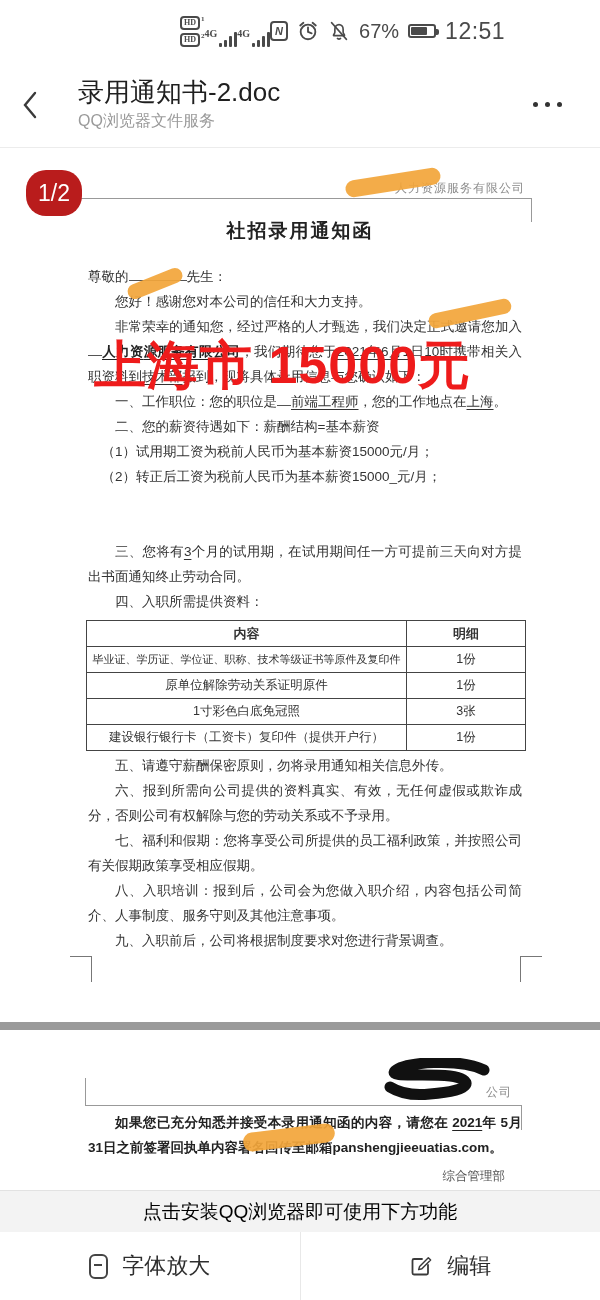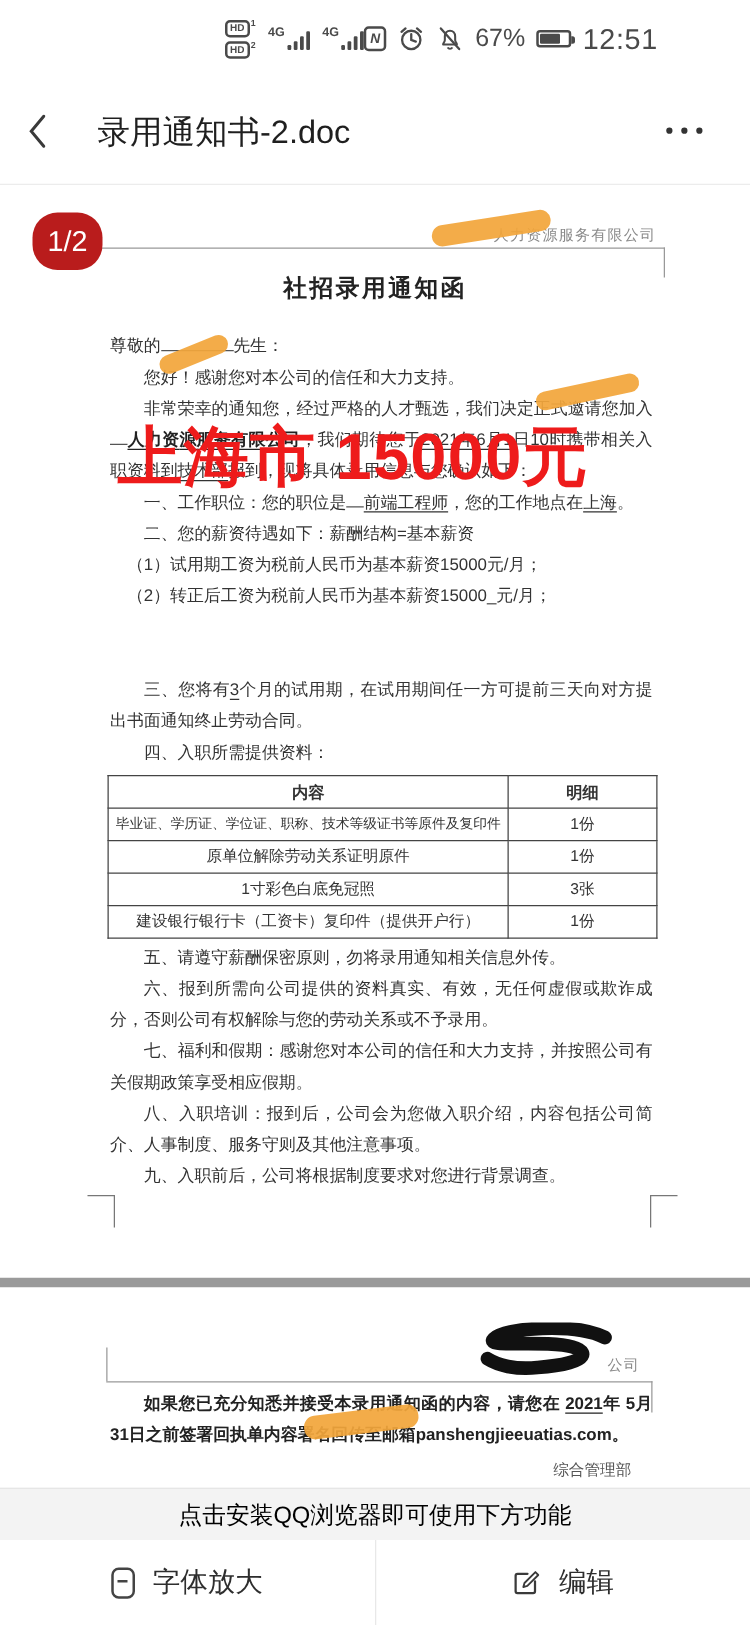"HD" .status-left { align-items: center -> flex-end; font-family: none -> Liberation Serif, serif; gap: 10px -> none }
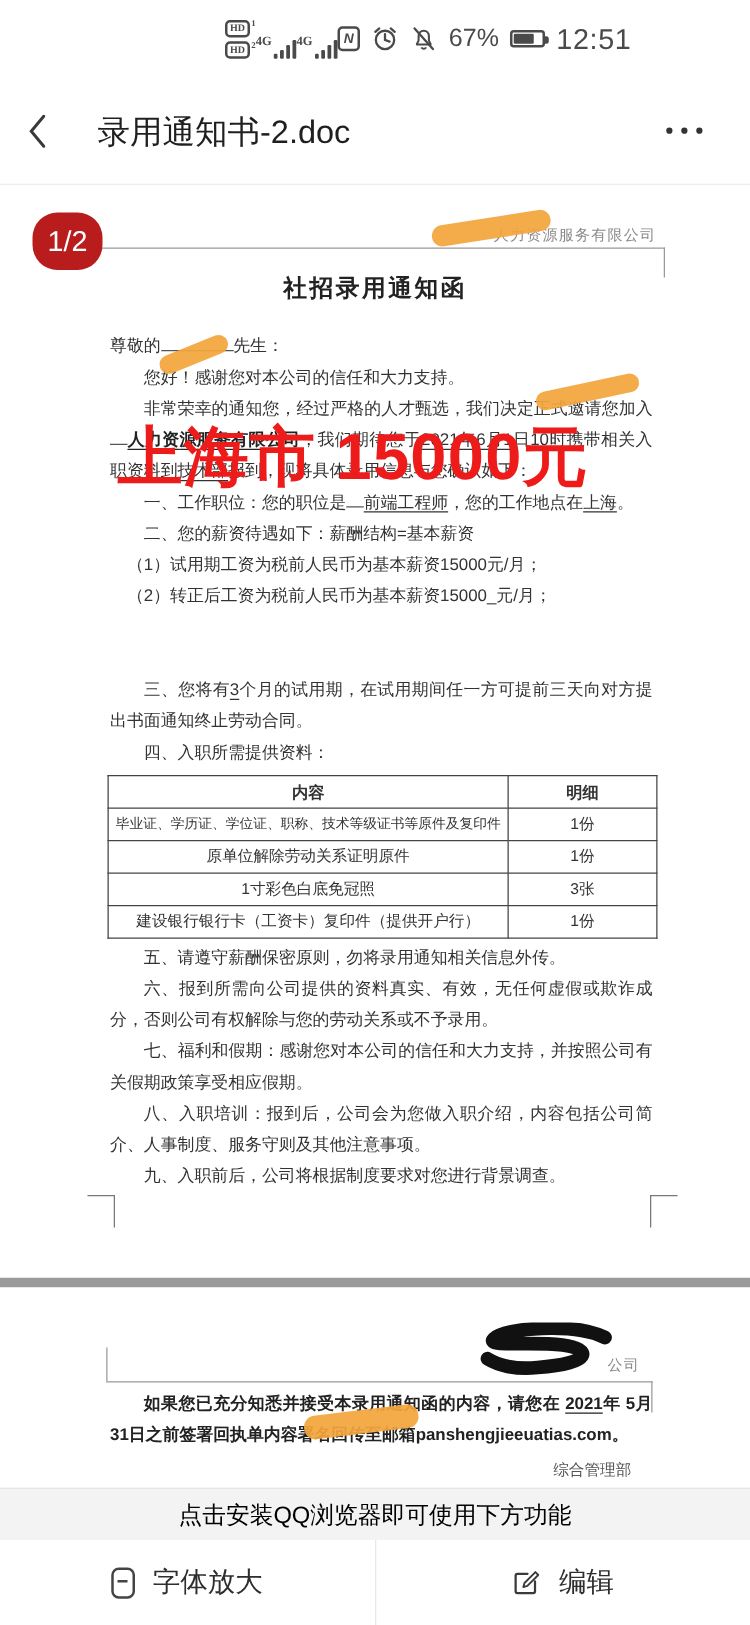"QQ浏览器文件服务" div.doc-sub { html: none -> <div>QQ浏览器文件服务</div> }
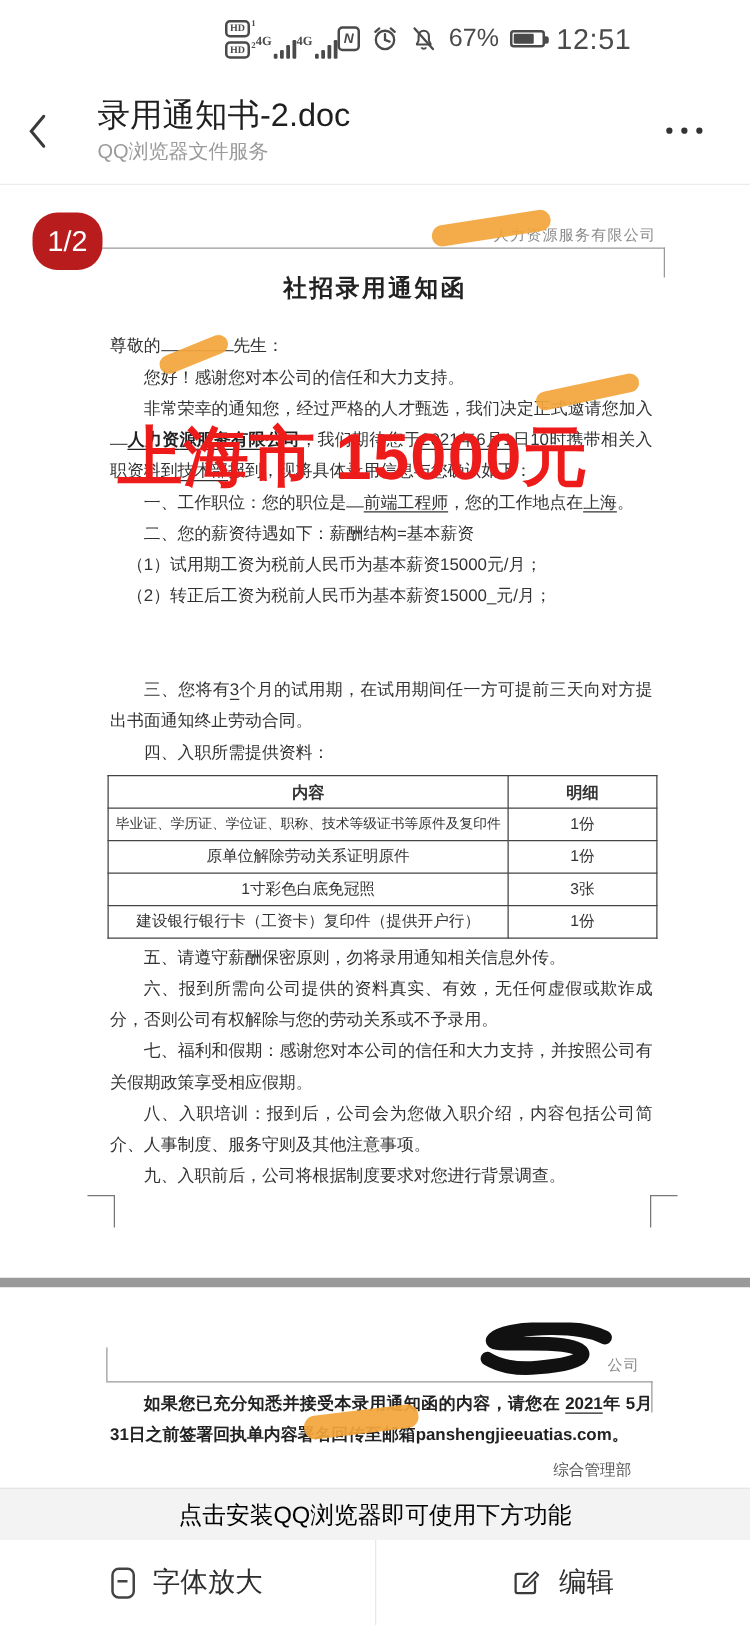"七、福利和假期：感谢您对本公司的信任和大力支持，并按照公司有关假期政策享受相应假" p { text: 感谢您对本公司的信任和大力支持 -> 您将享受公司所提供的员工福利政策 }
